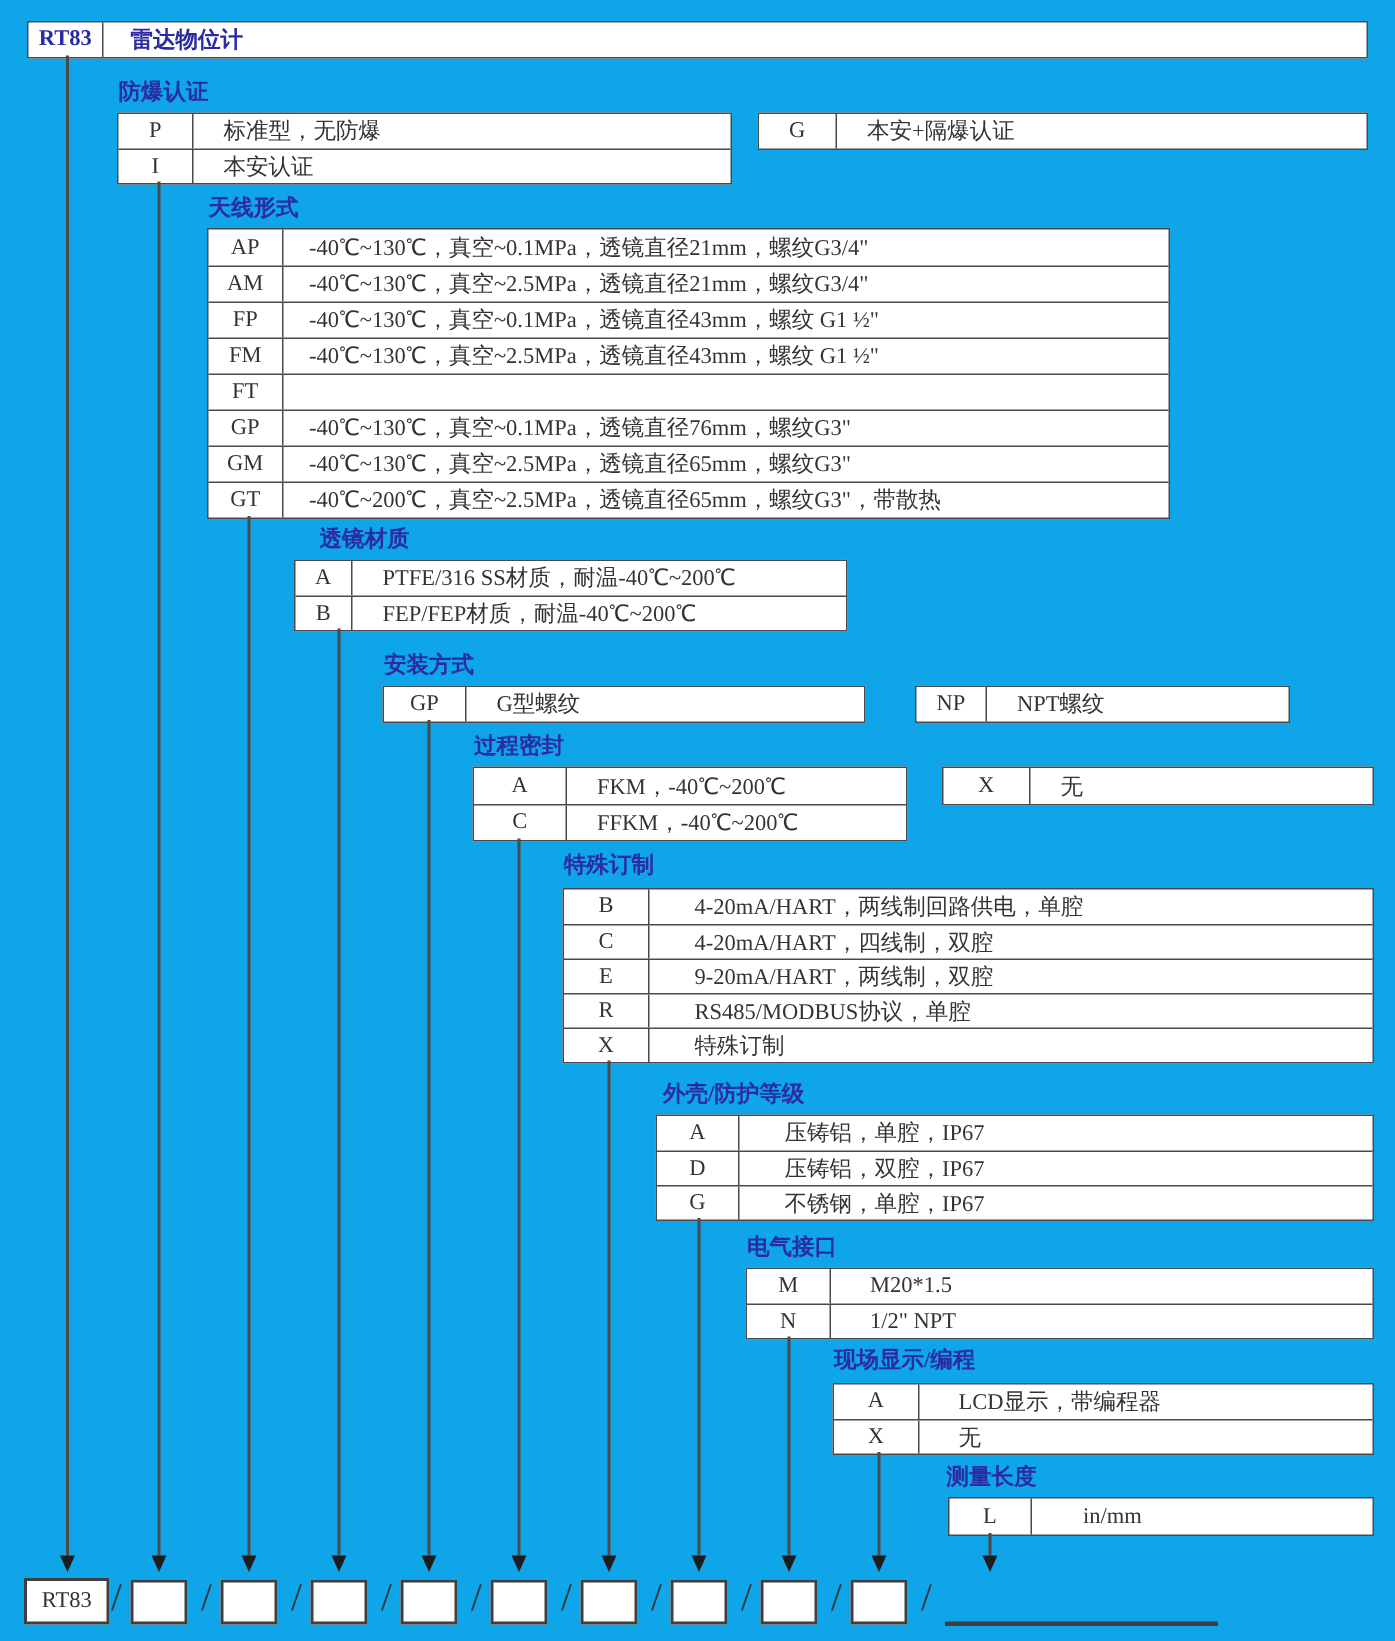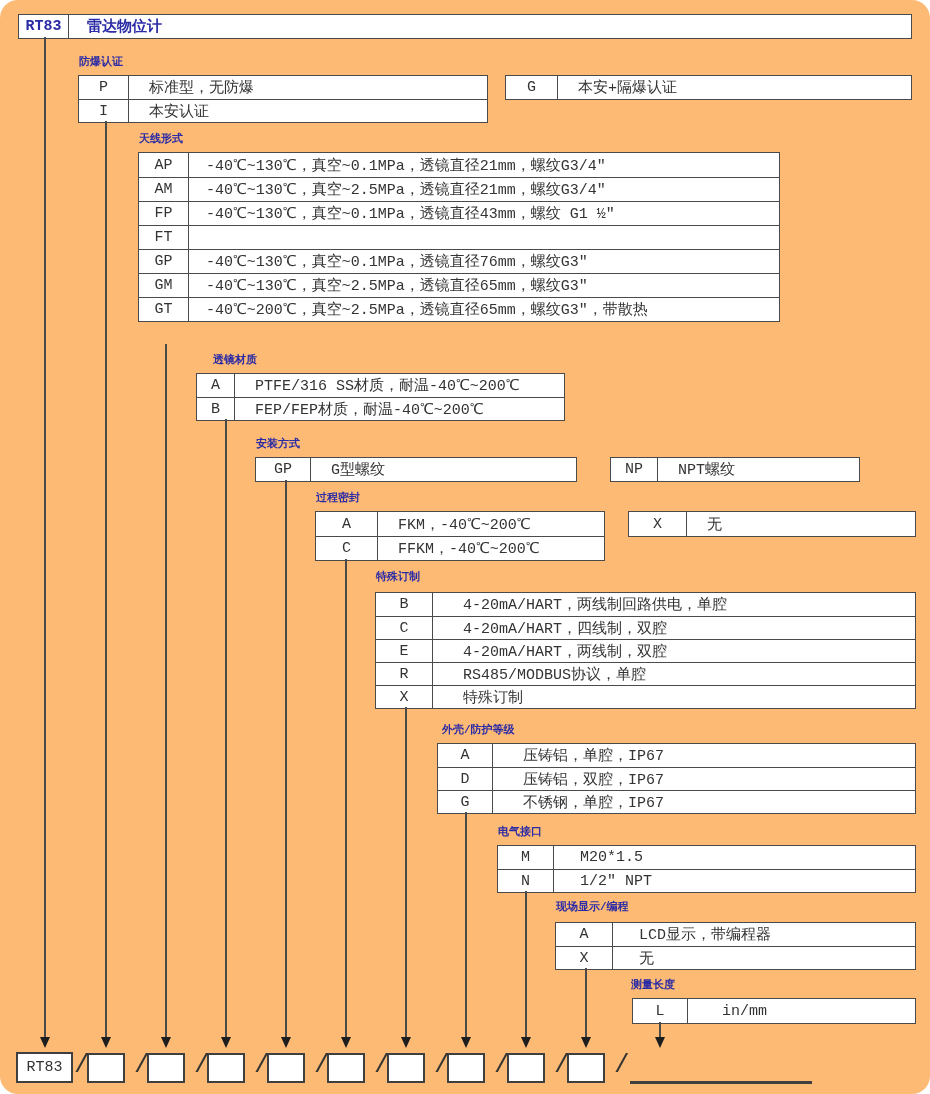"RT83" #canvas { background: #fdba74 -> #0ea5e9; border-radius: 18px -> none; font-family: Liberation Mono, monospace -> Liberation Serif, serif }
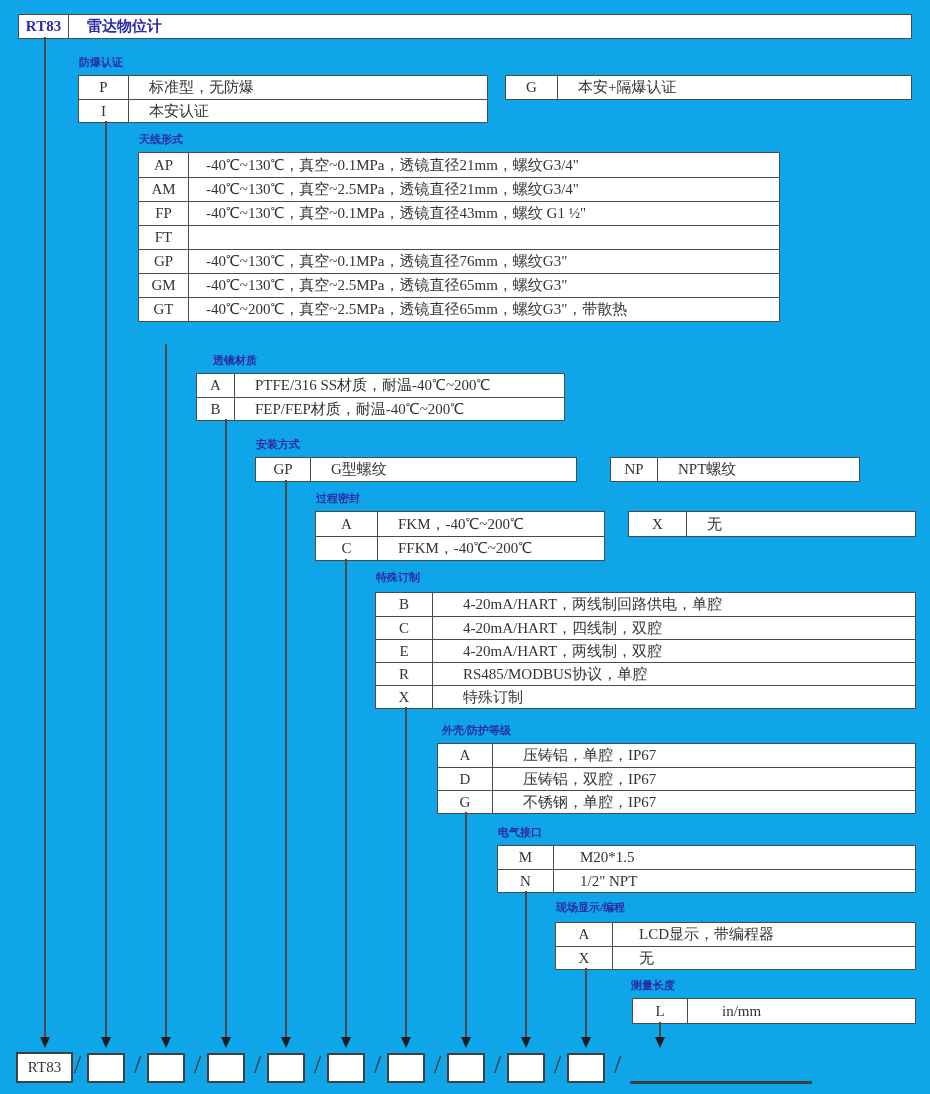"防爆认证" .slabel { font-size: 11px -> 15px }
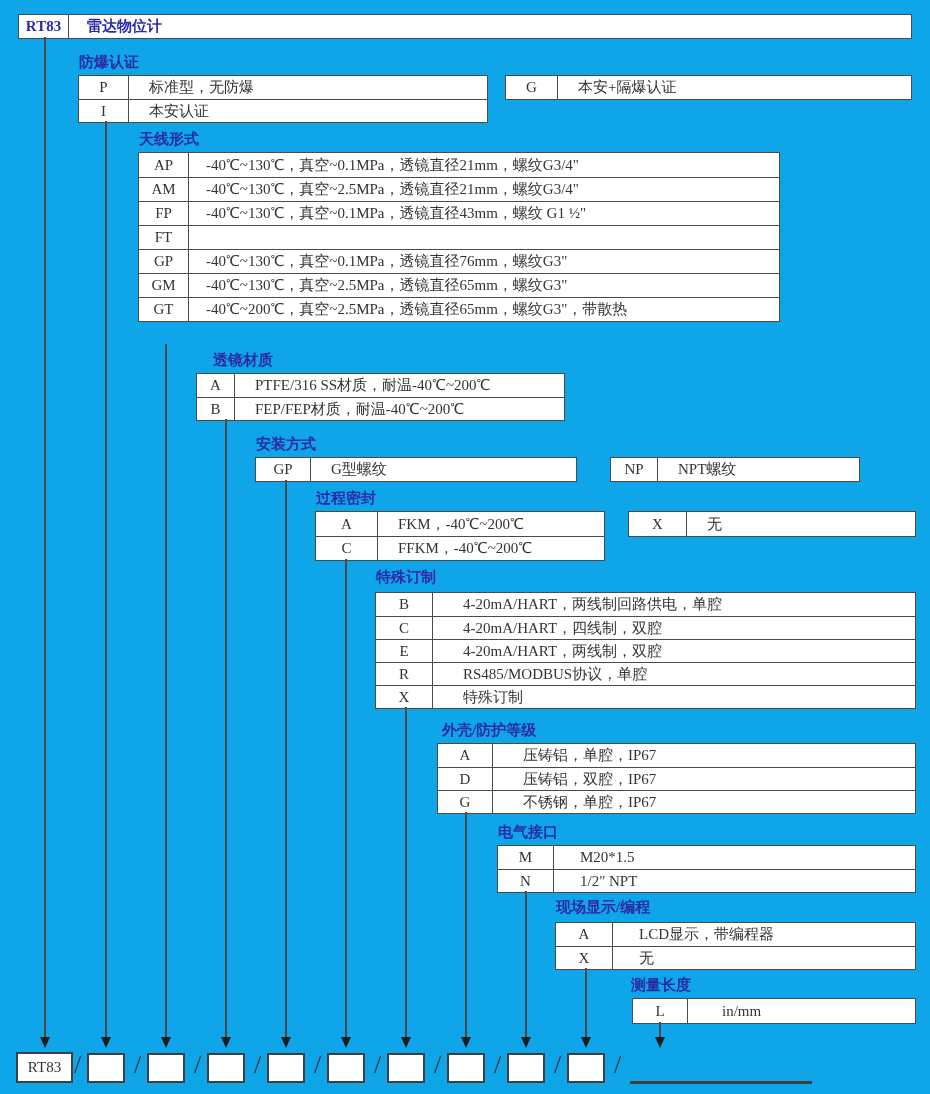"FM" div.trow { html: none -> <div> <div>FM</div> <div>-40℃~130℃，真空~2.5MPa，透镜直径43mm，螺纹 G1 ½"</div> </div> }
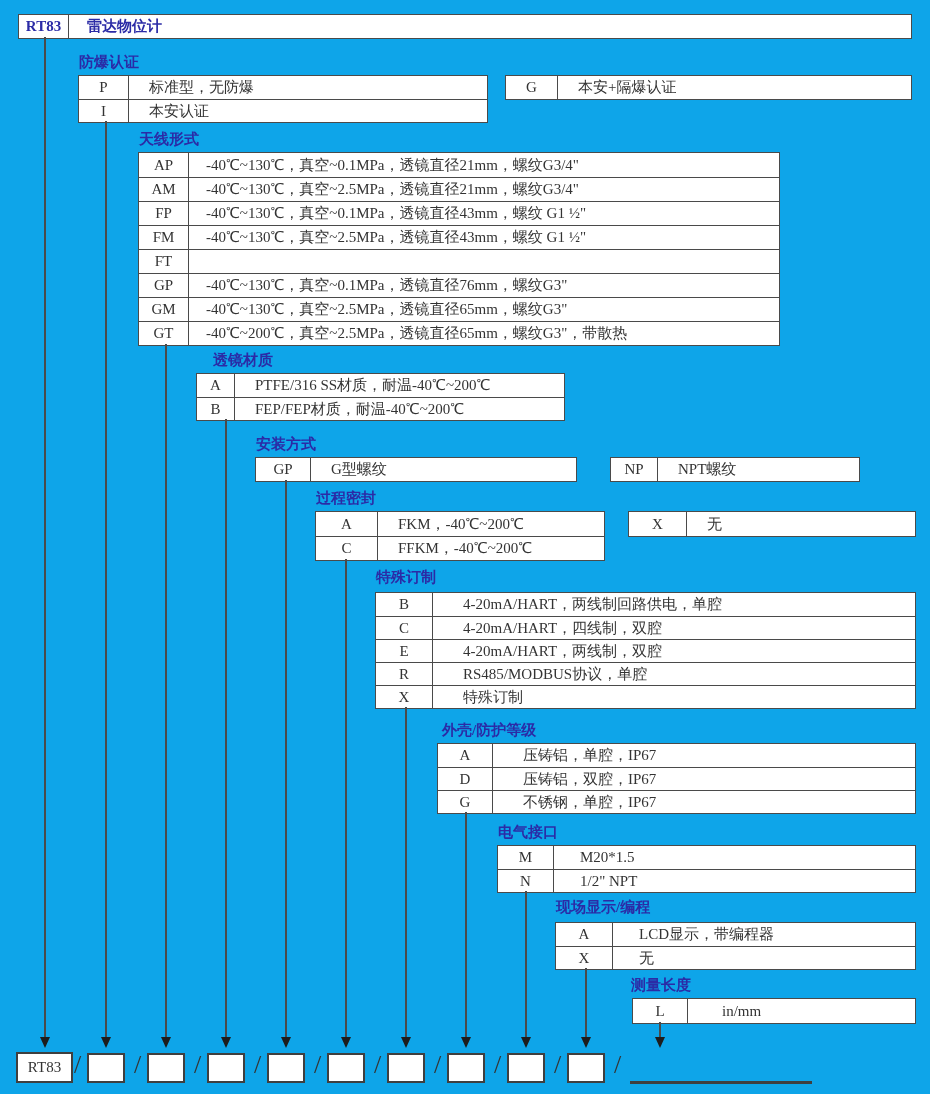"4-20mA/HART，两线制，双腔" div.tdesc { text: 4-20mA/HART -> 9-20mA/HART }
